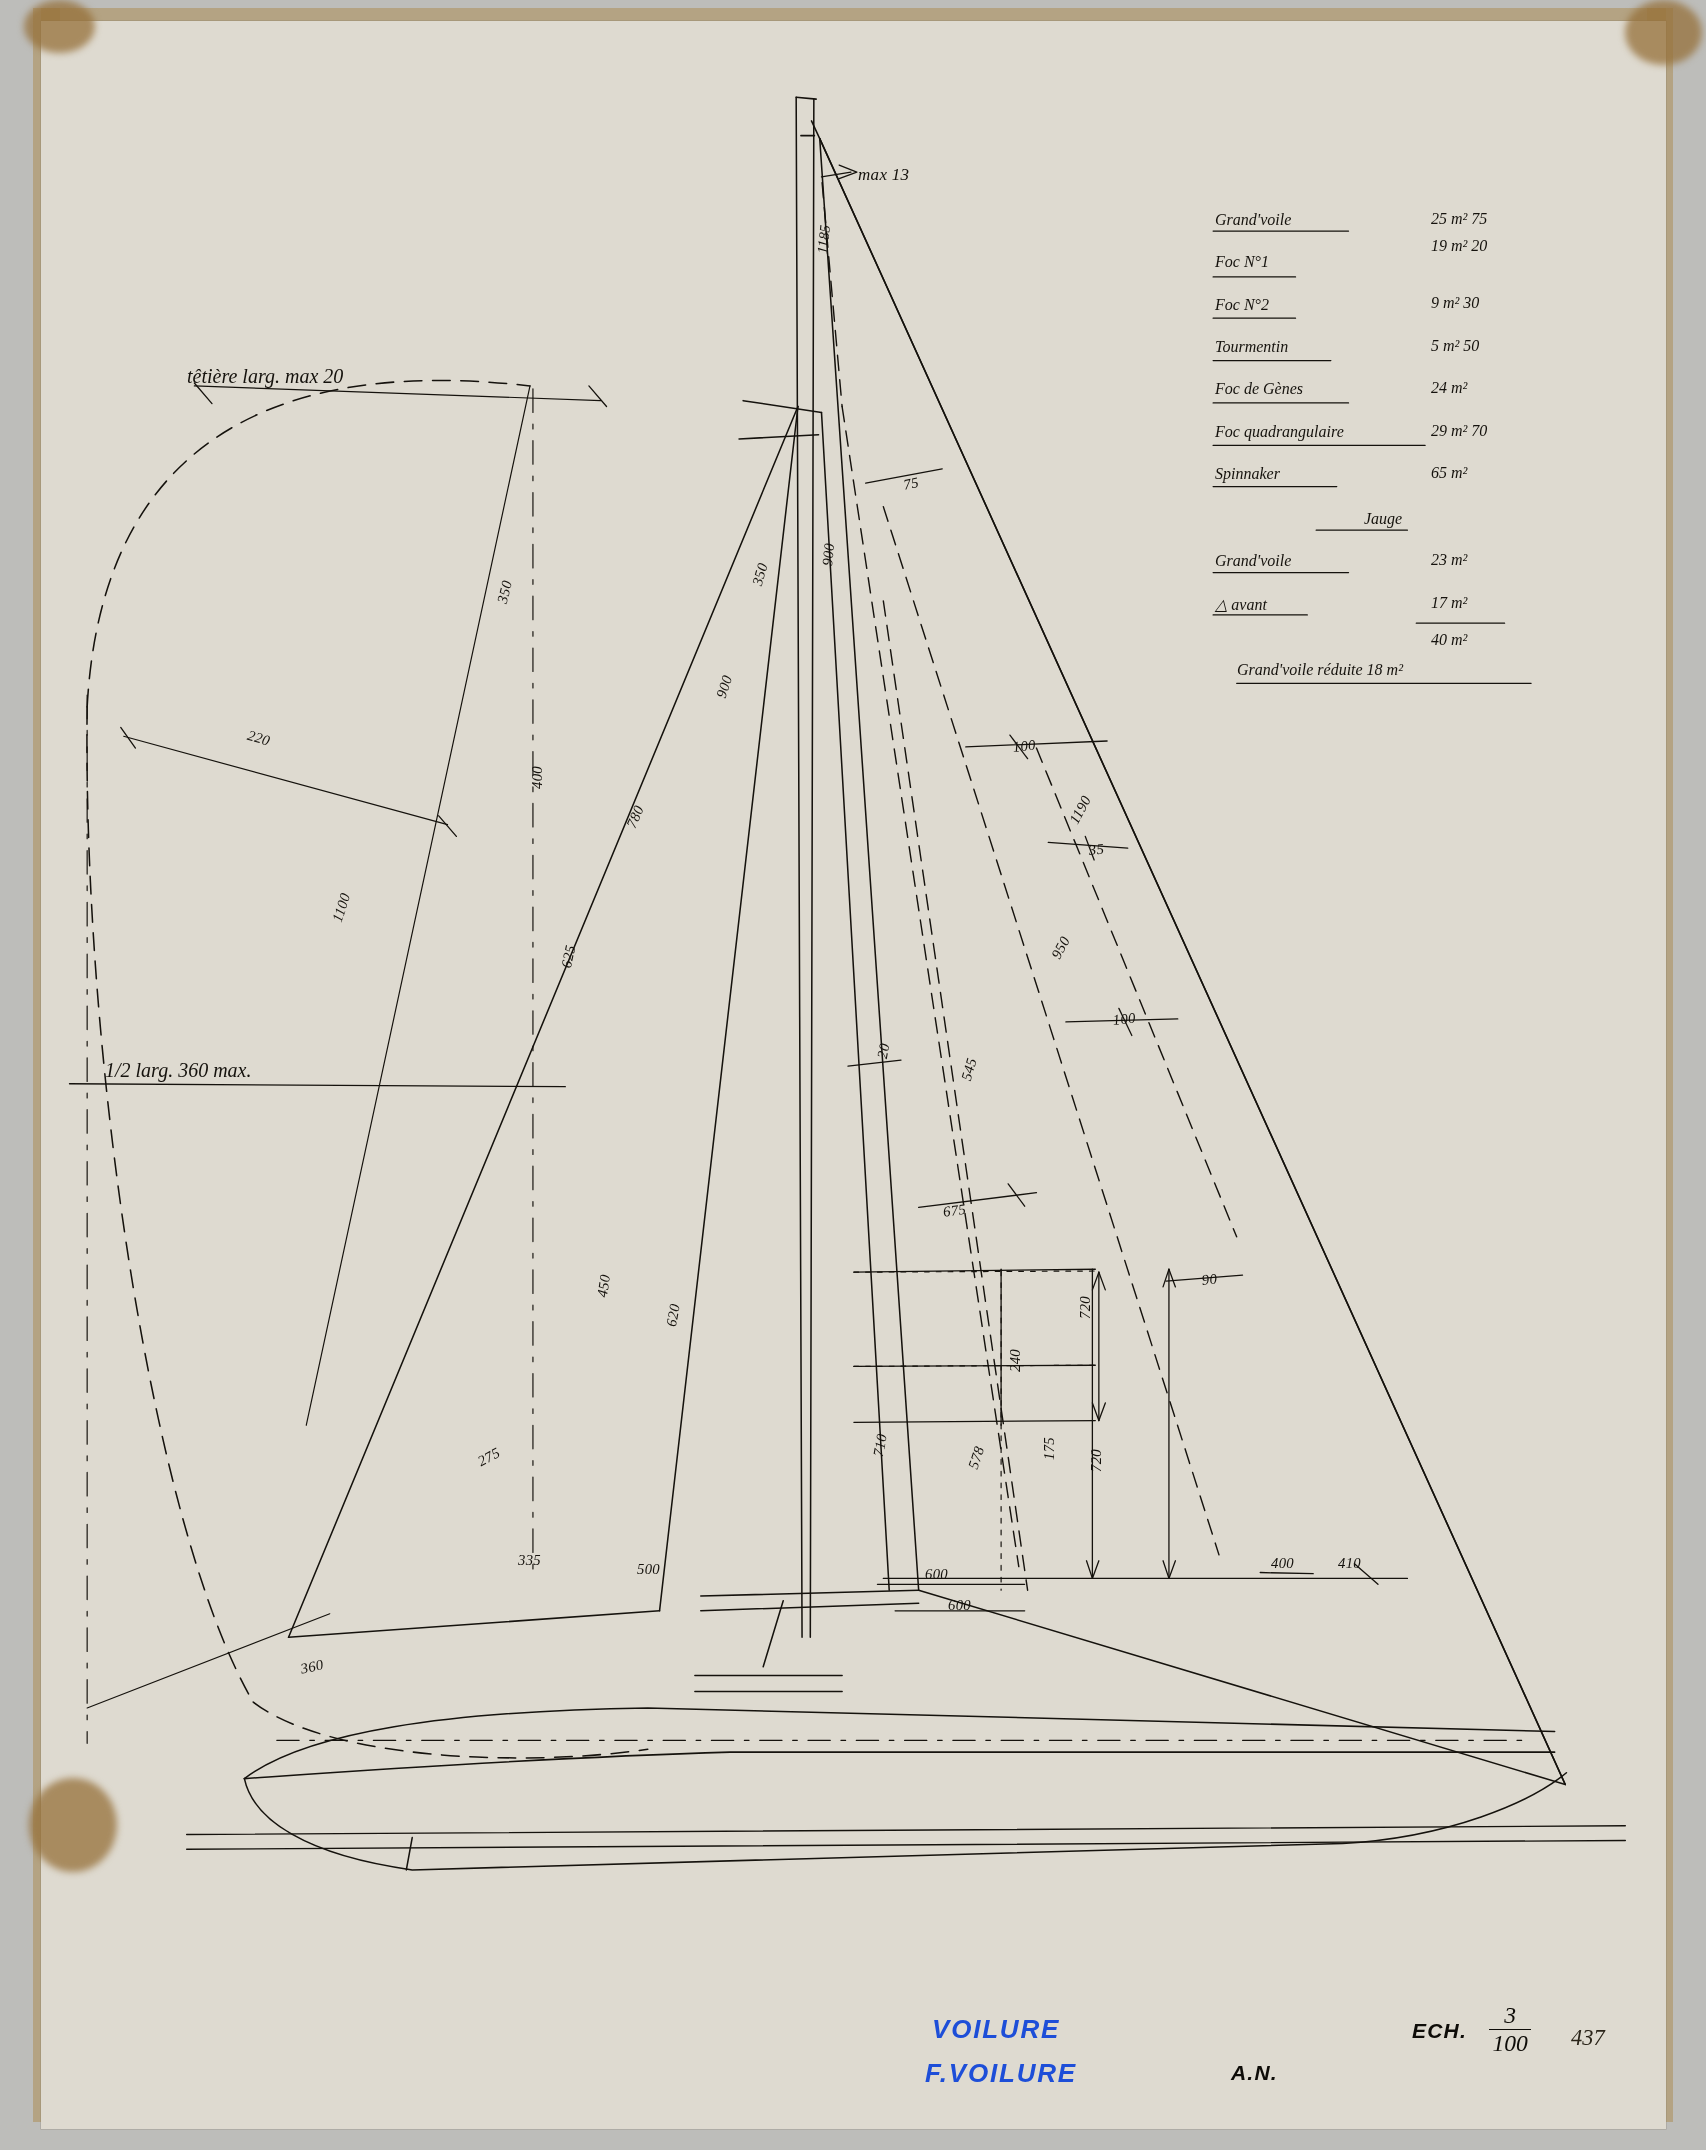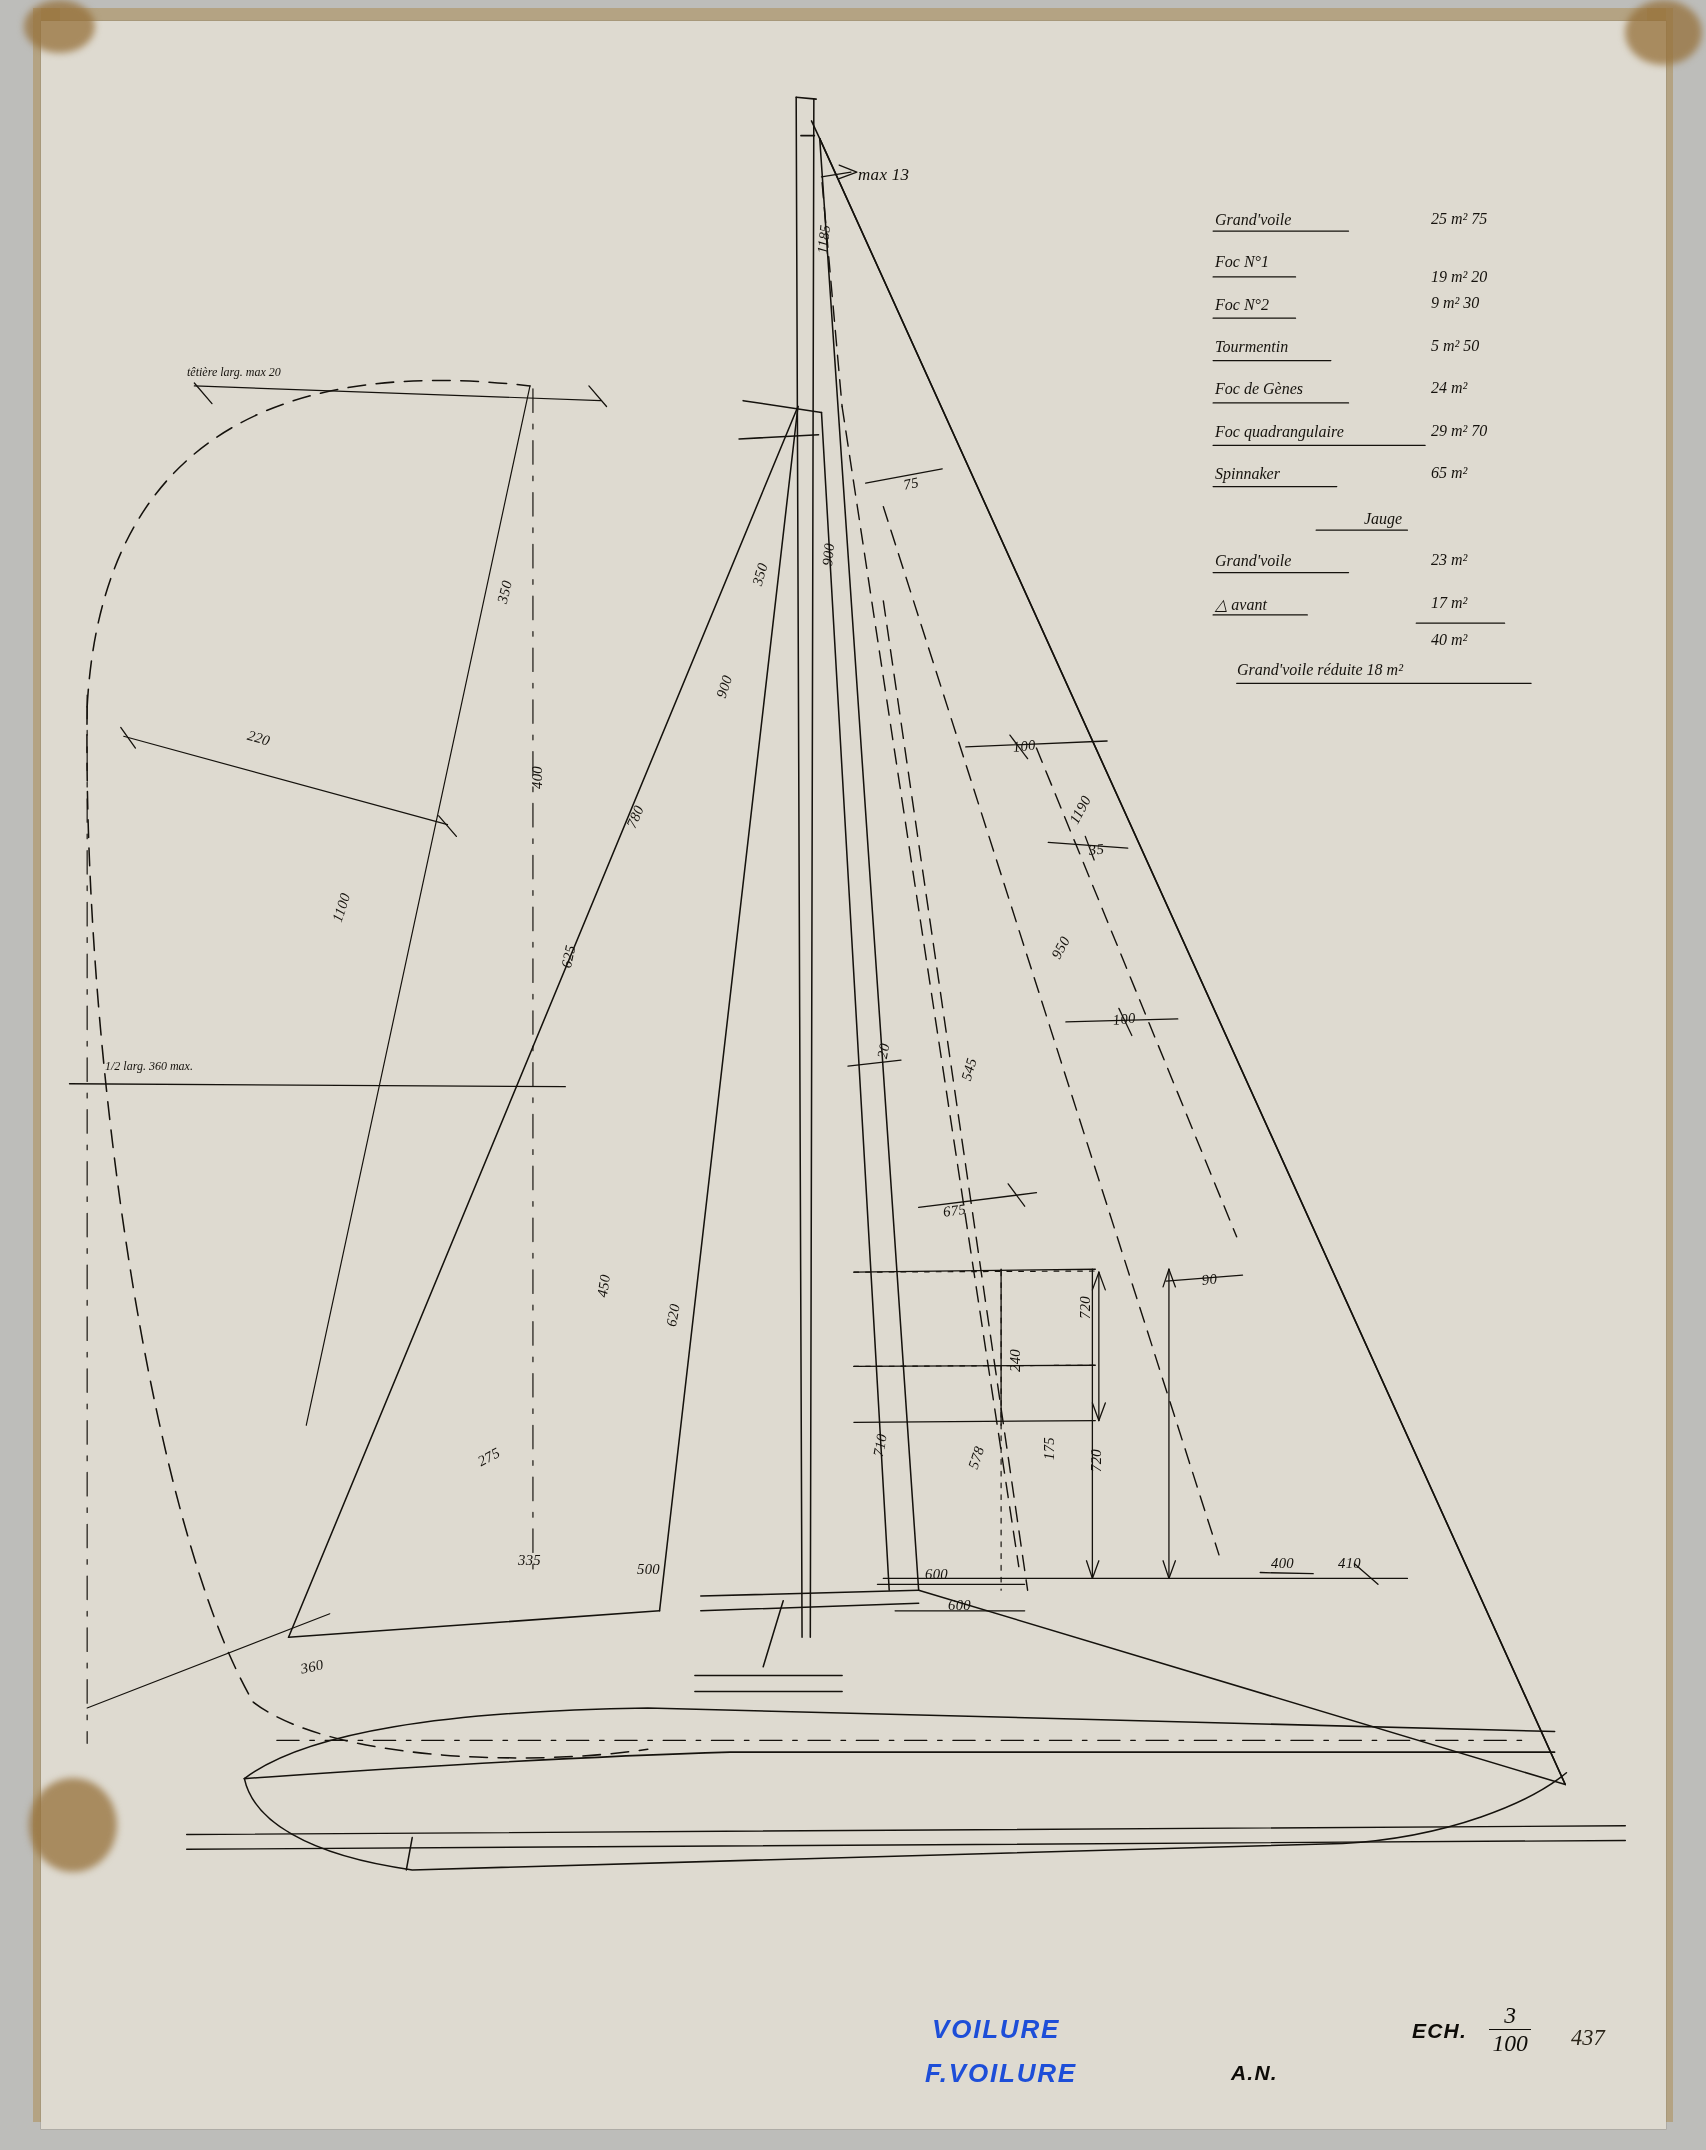"19 m² 20" div.ann { top: 268px -> 237px }
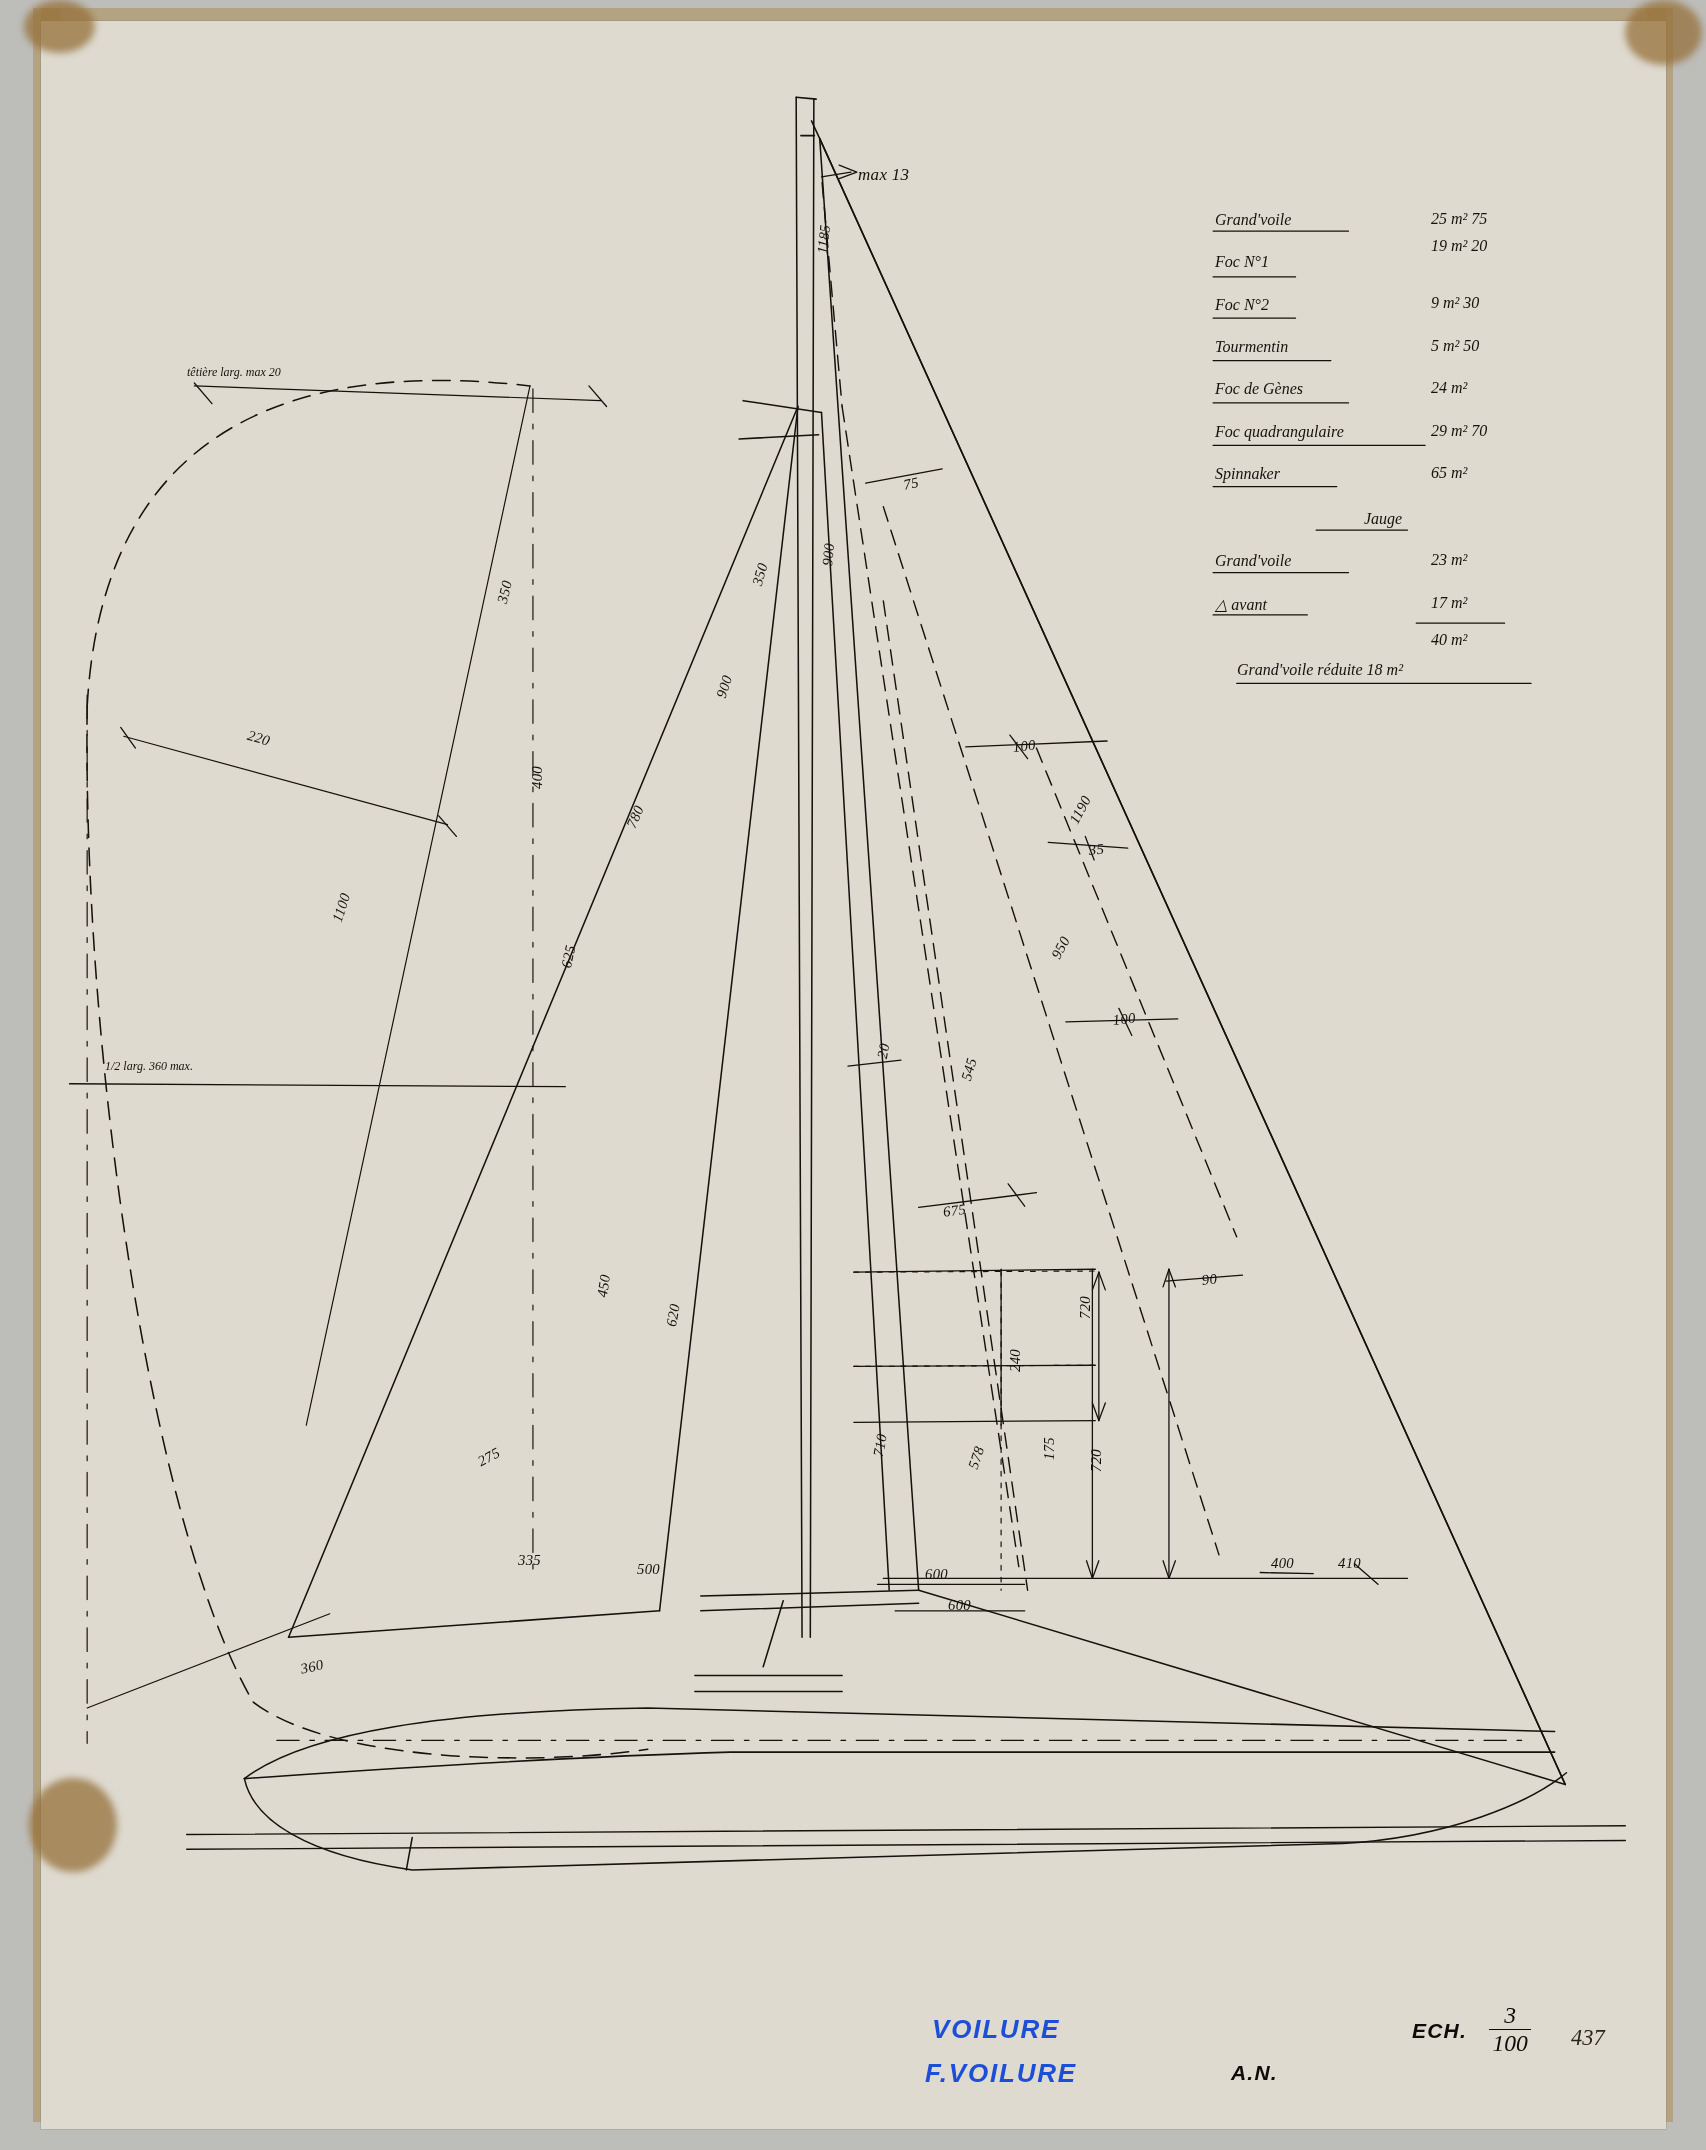"têtière larg. max 20" .lbl { font-size: 12px -> 20px }
